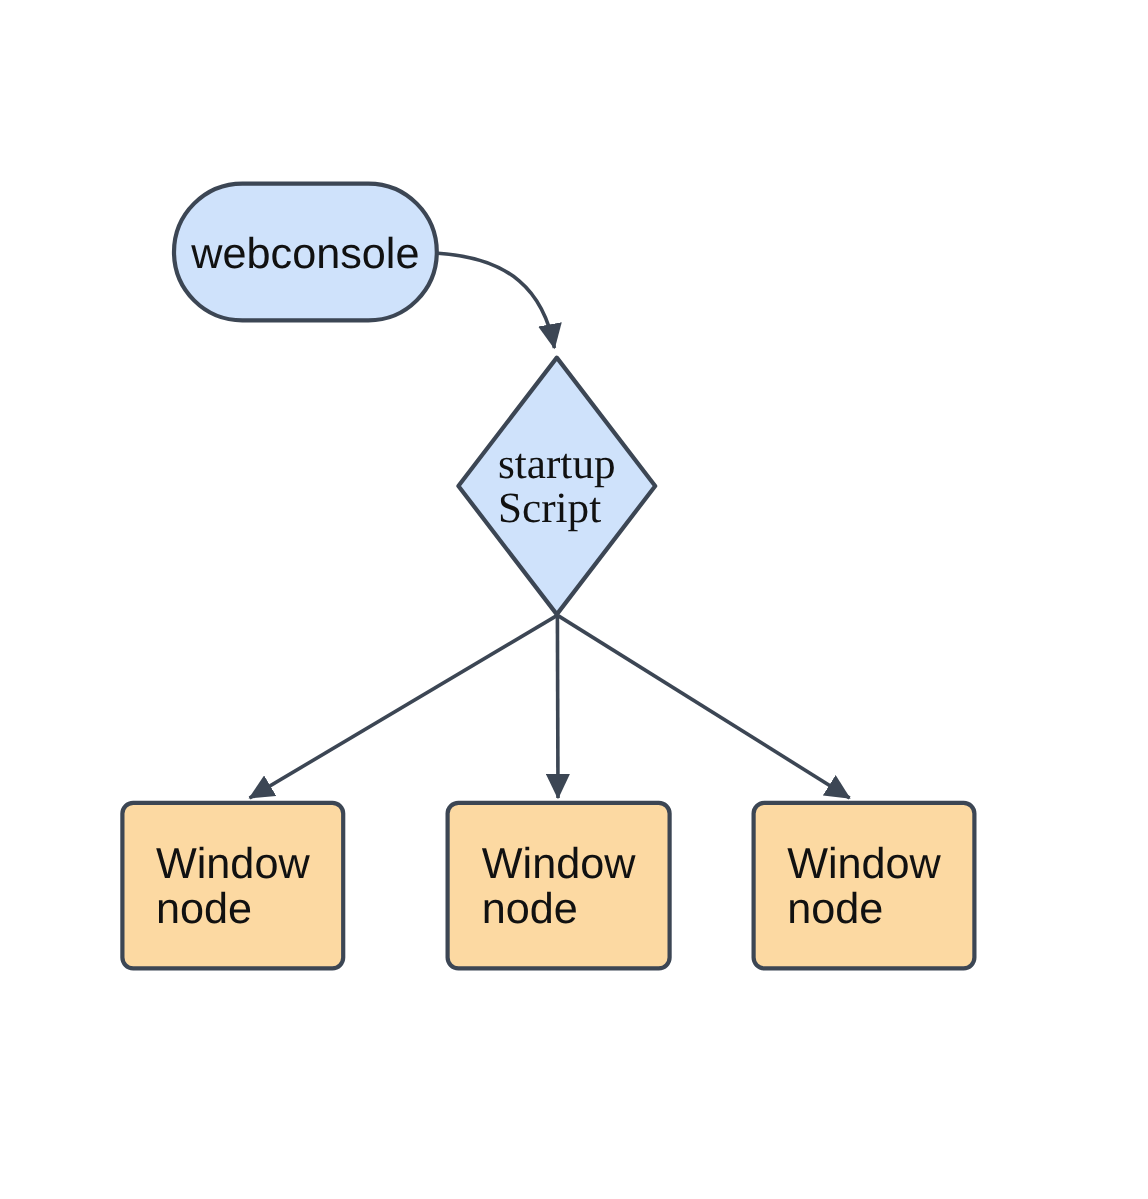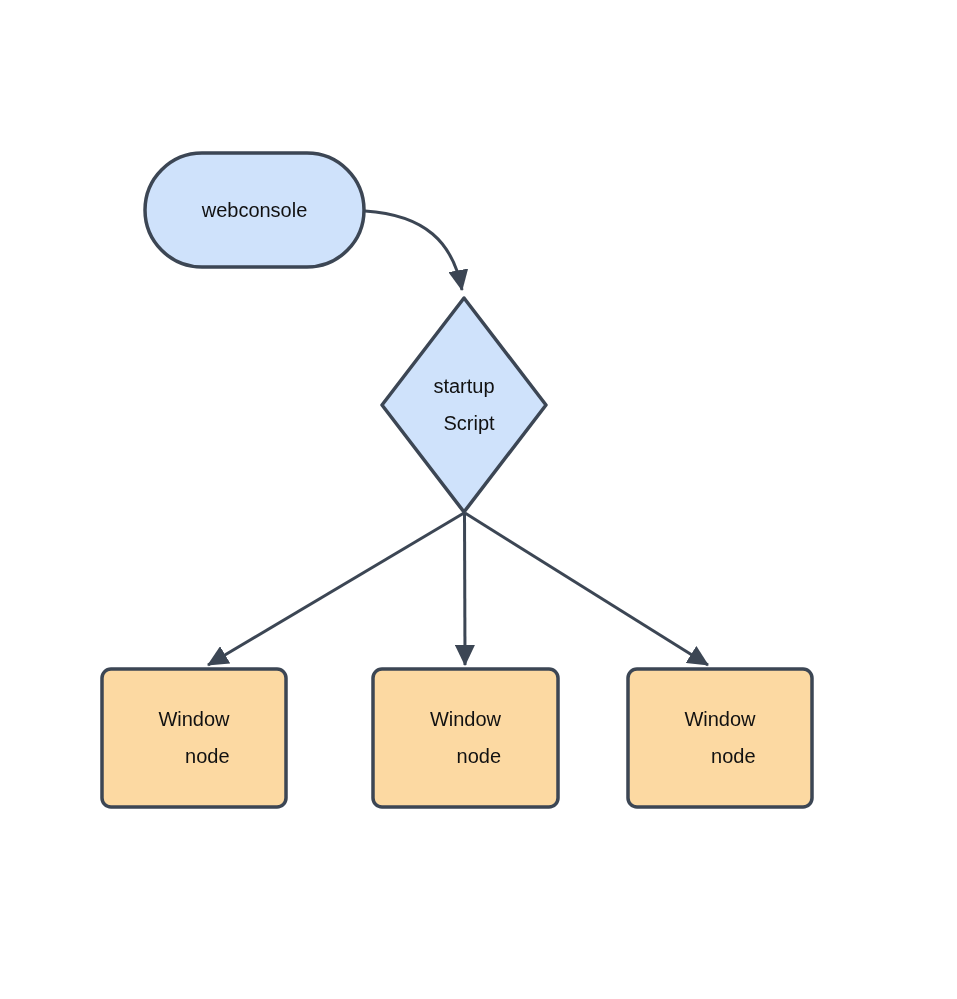"webconsole" .label { font-size: 20px -> 36px; text-align: right -> left }
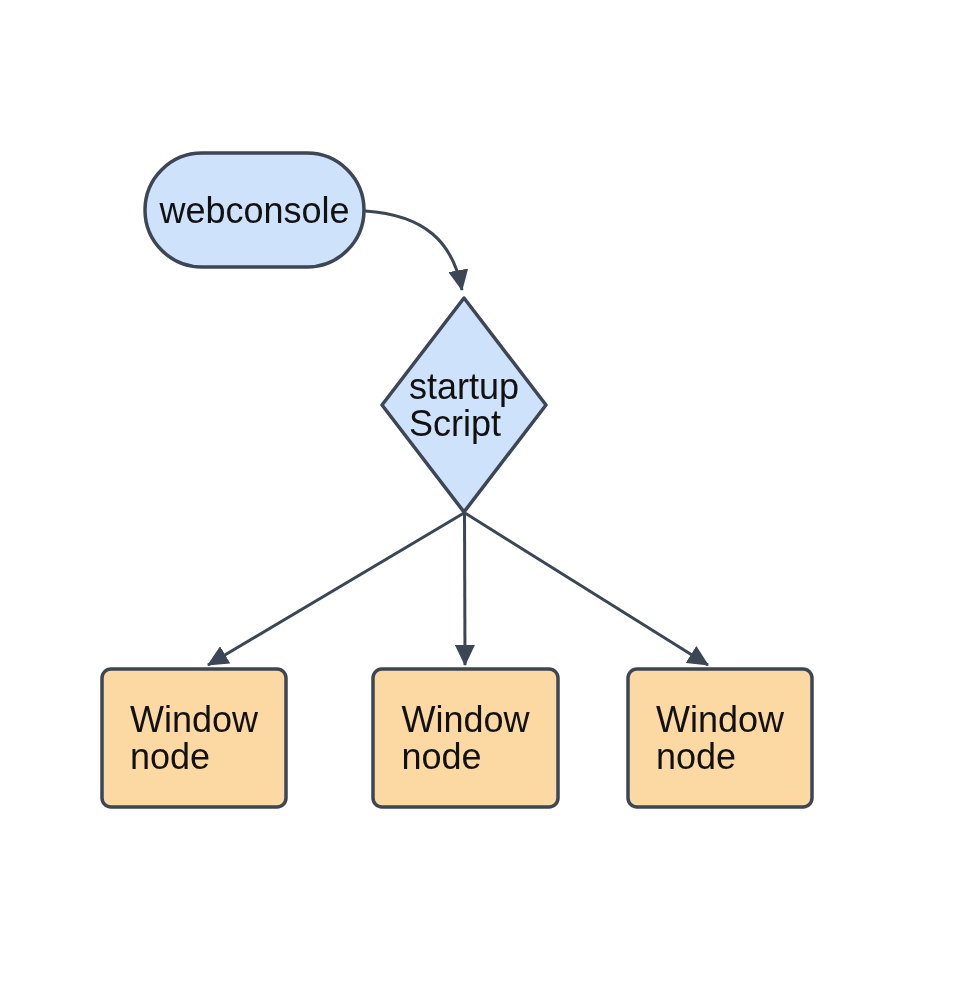"startup" .label-startup { font-family: none -> Liberation Serif, serif }
